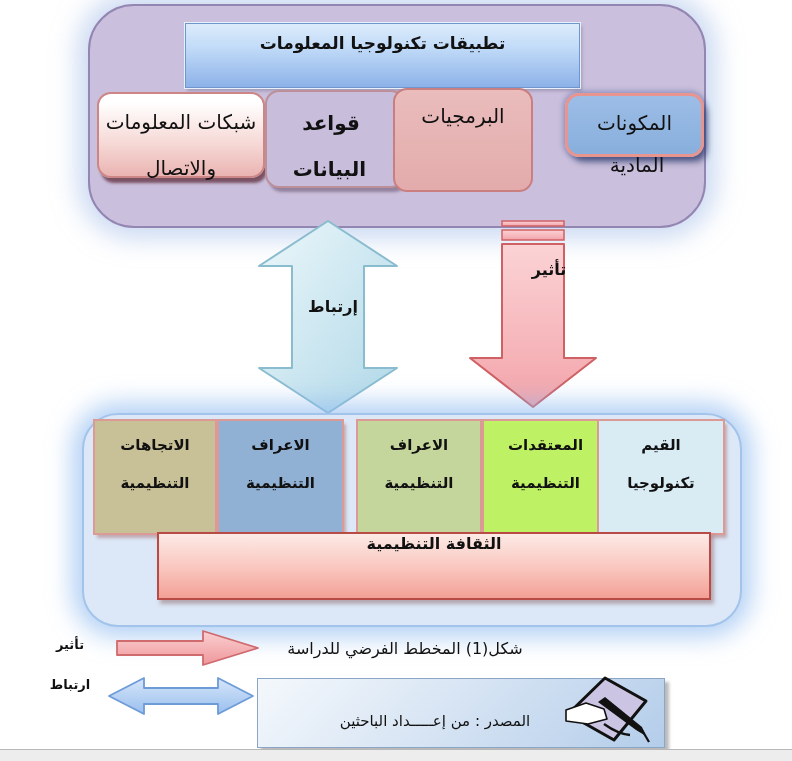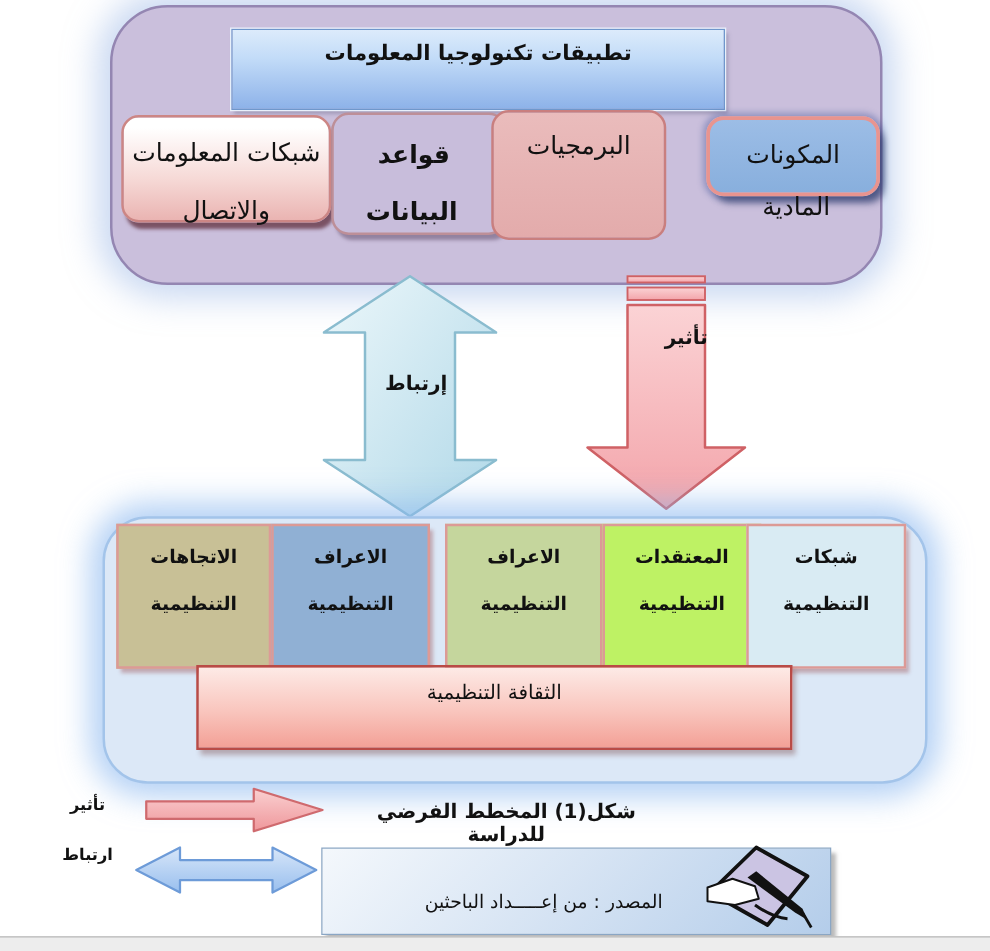"شبكات التنظيمية" div.cell-text { text: شبكات التنظيمية -> القيم تكنولوجيا }
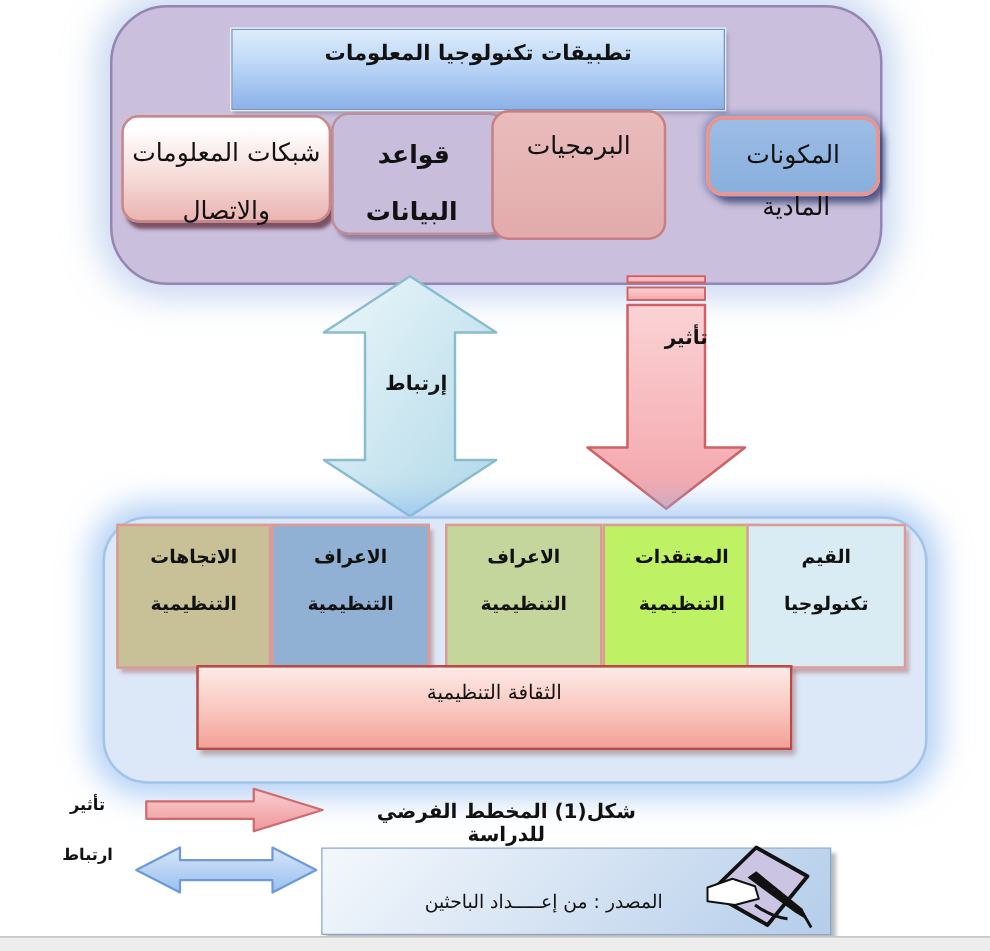"الثقافة التنظيمية" .culture-box { font-weight: normal -> bold; padding-top: 10px -> none; width: 477px -> 554px }
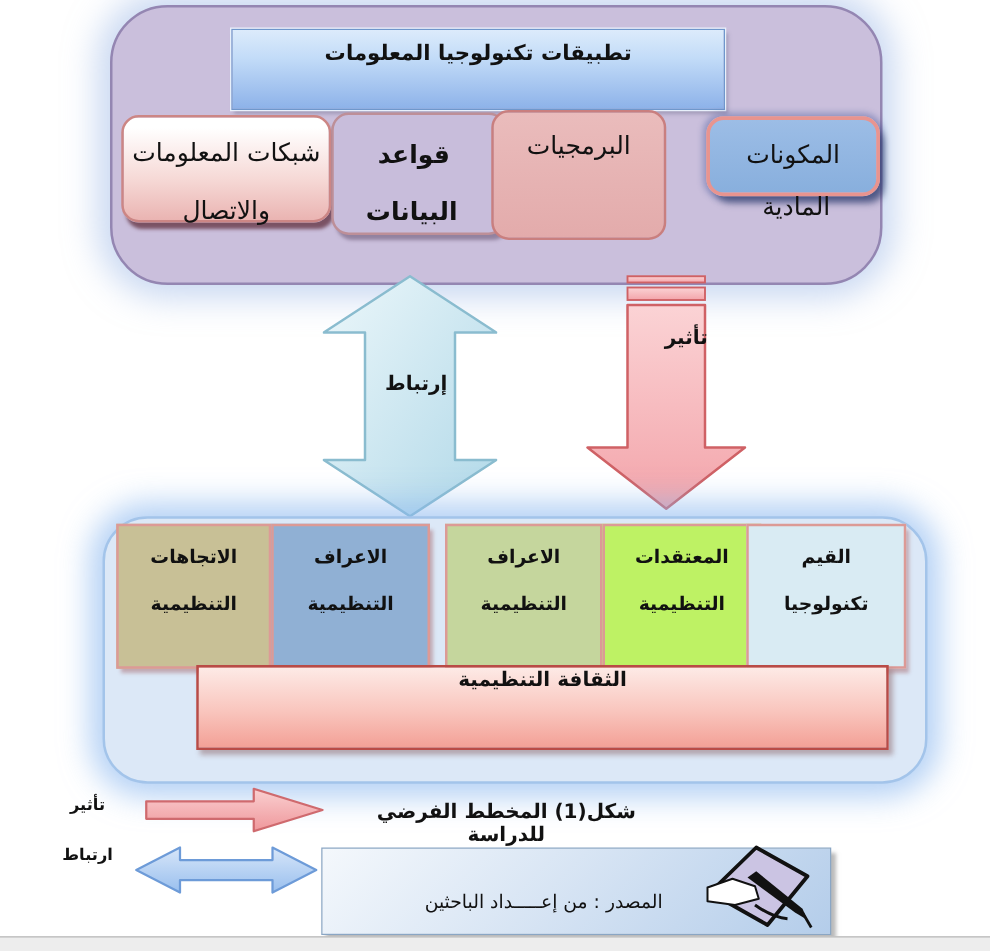"شكل(1) المخطط الفرضي للدراسة" .caption { font-weight: bold -> normal }
